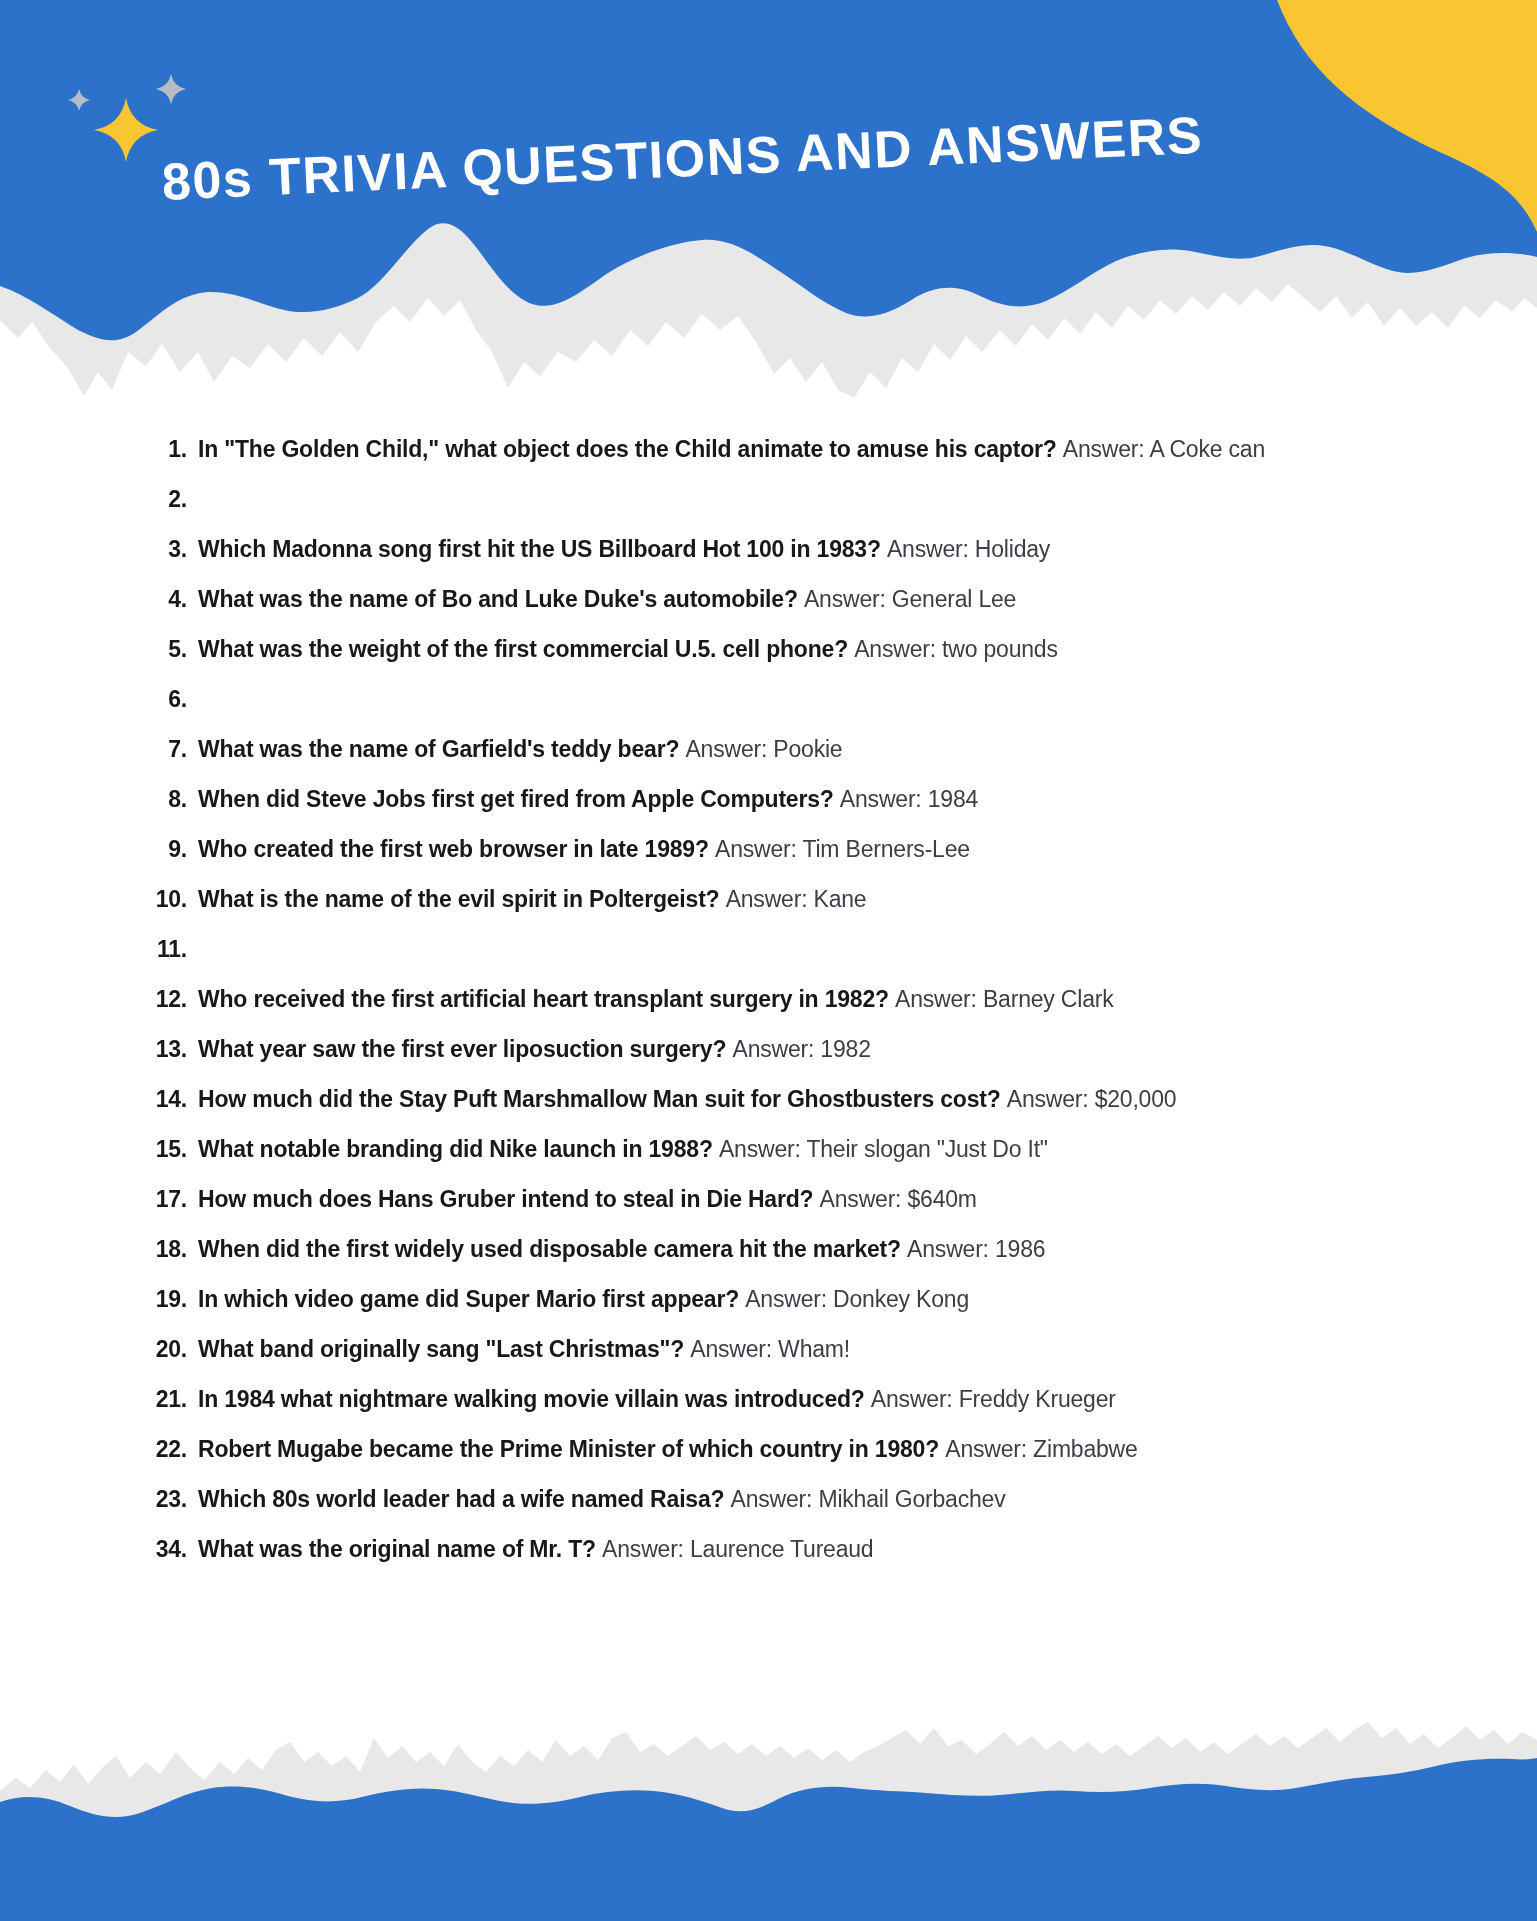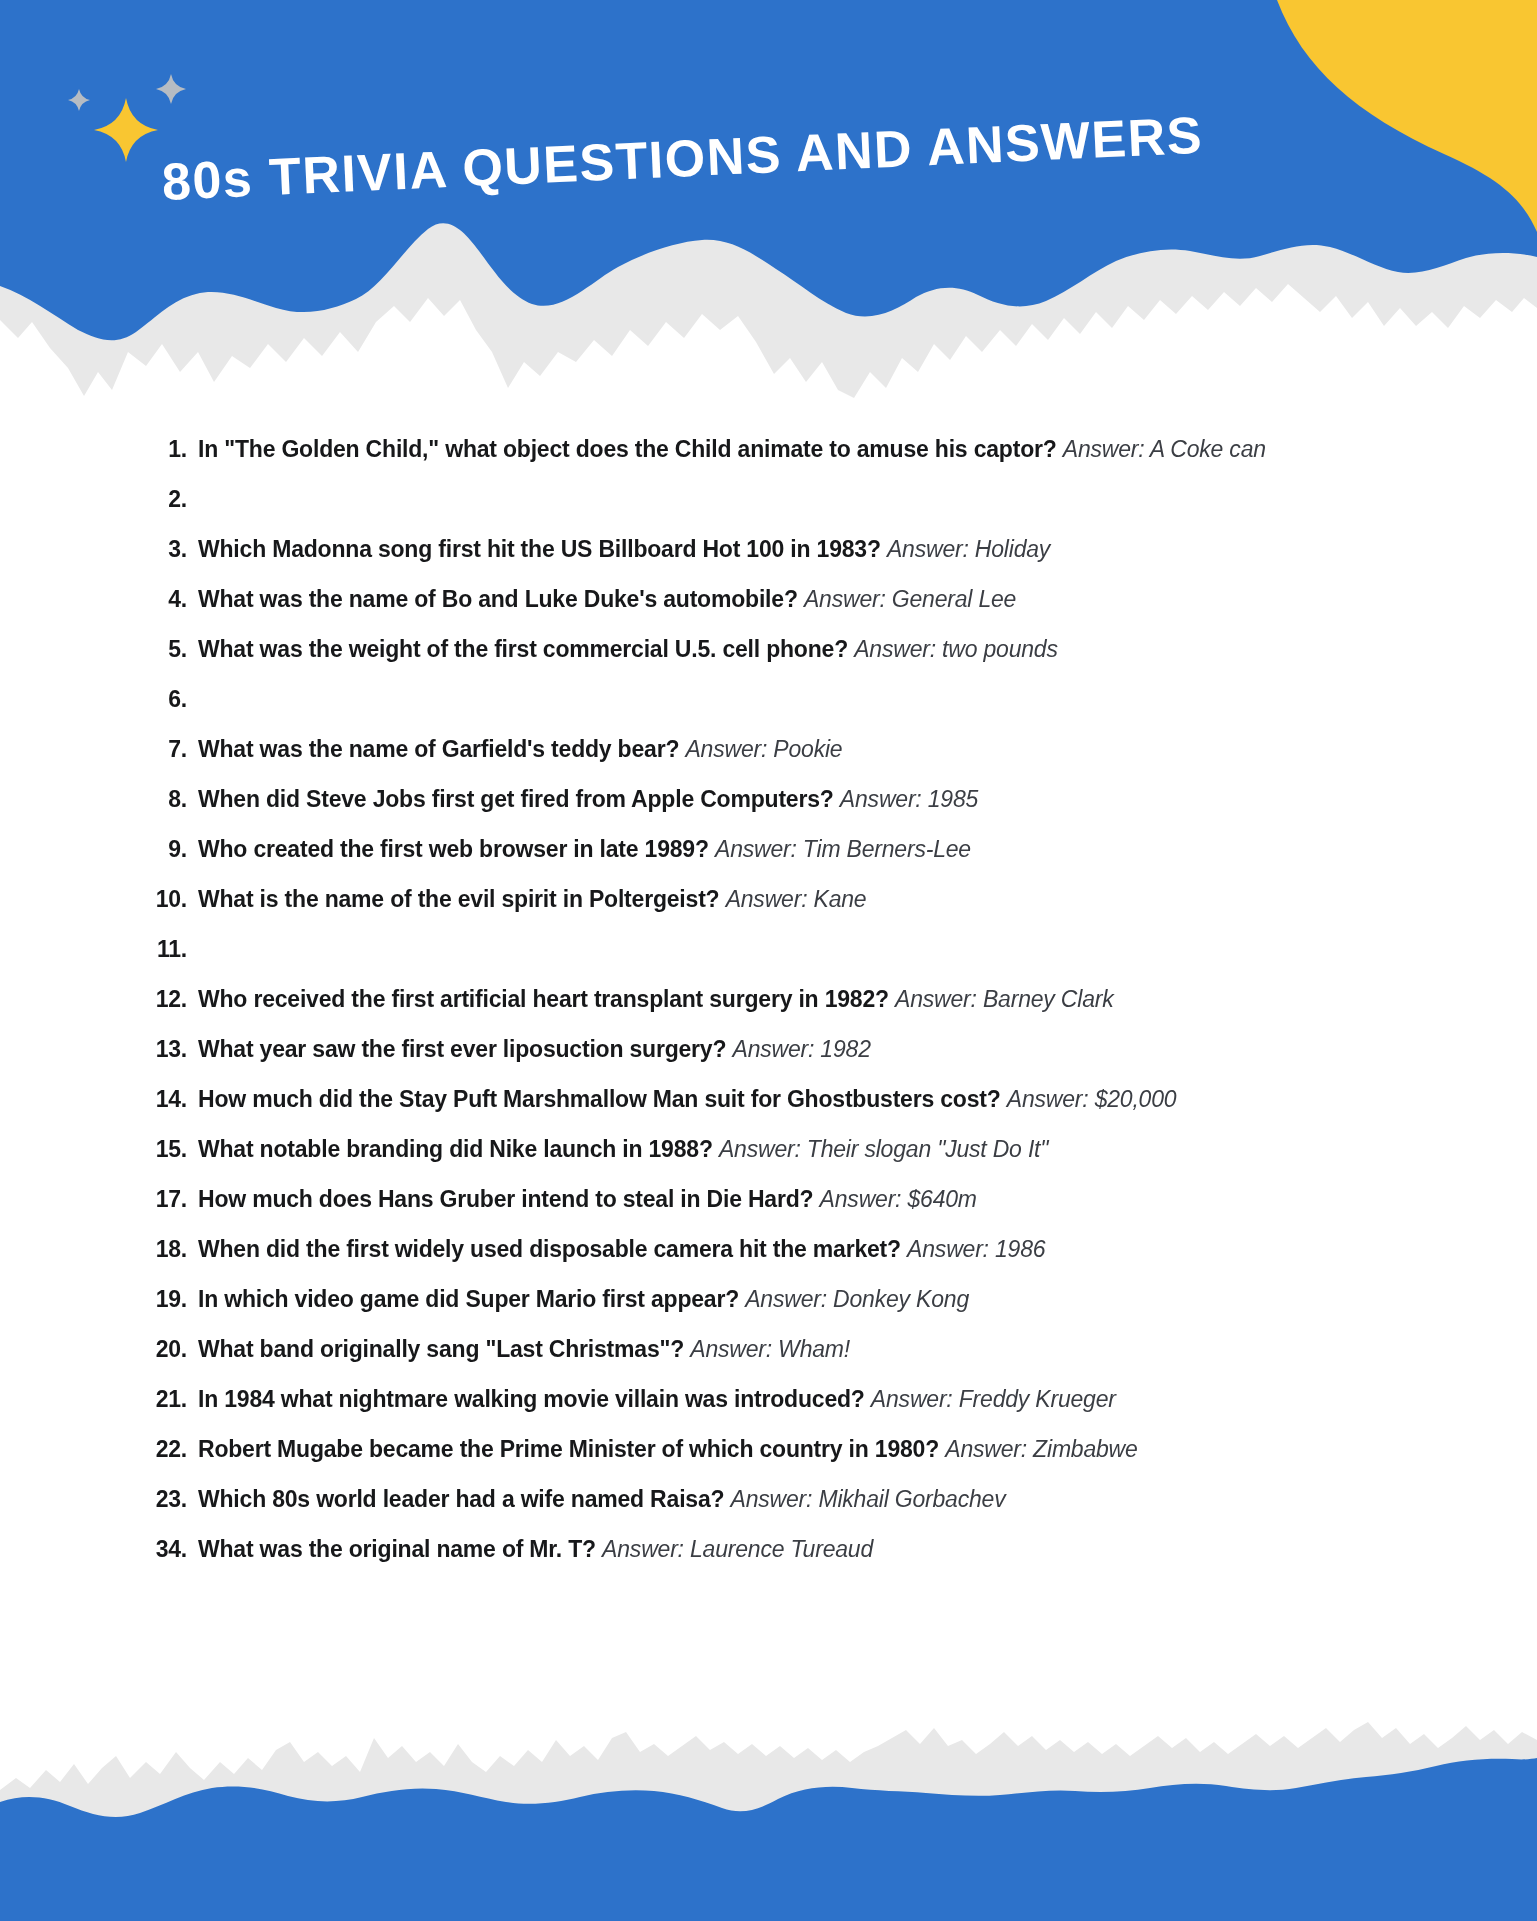"Answer: A Coke can" .a-text { font-style: italic -> none }
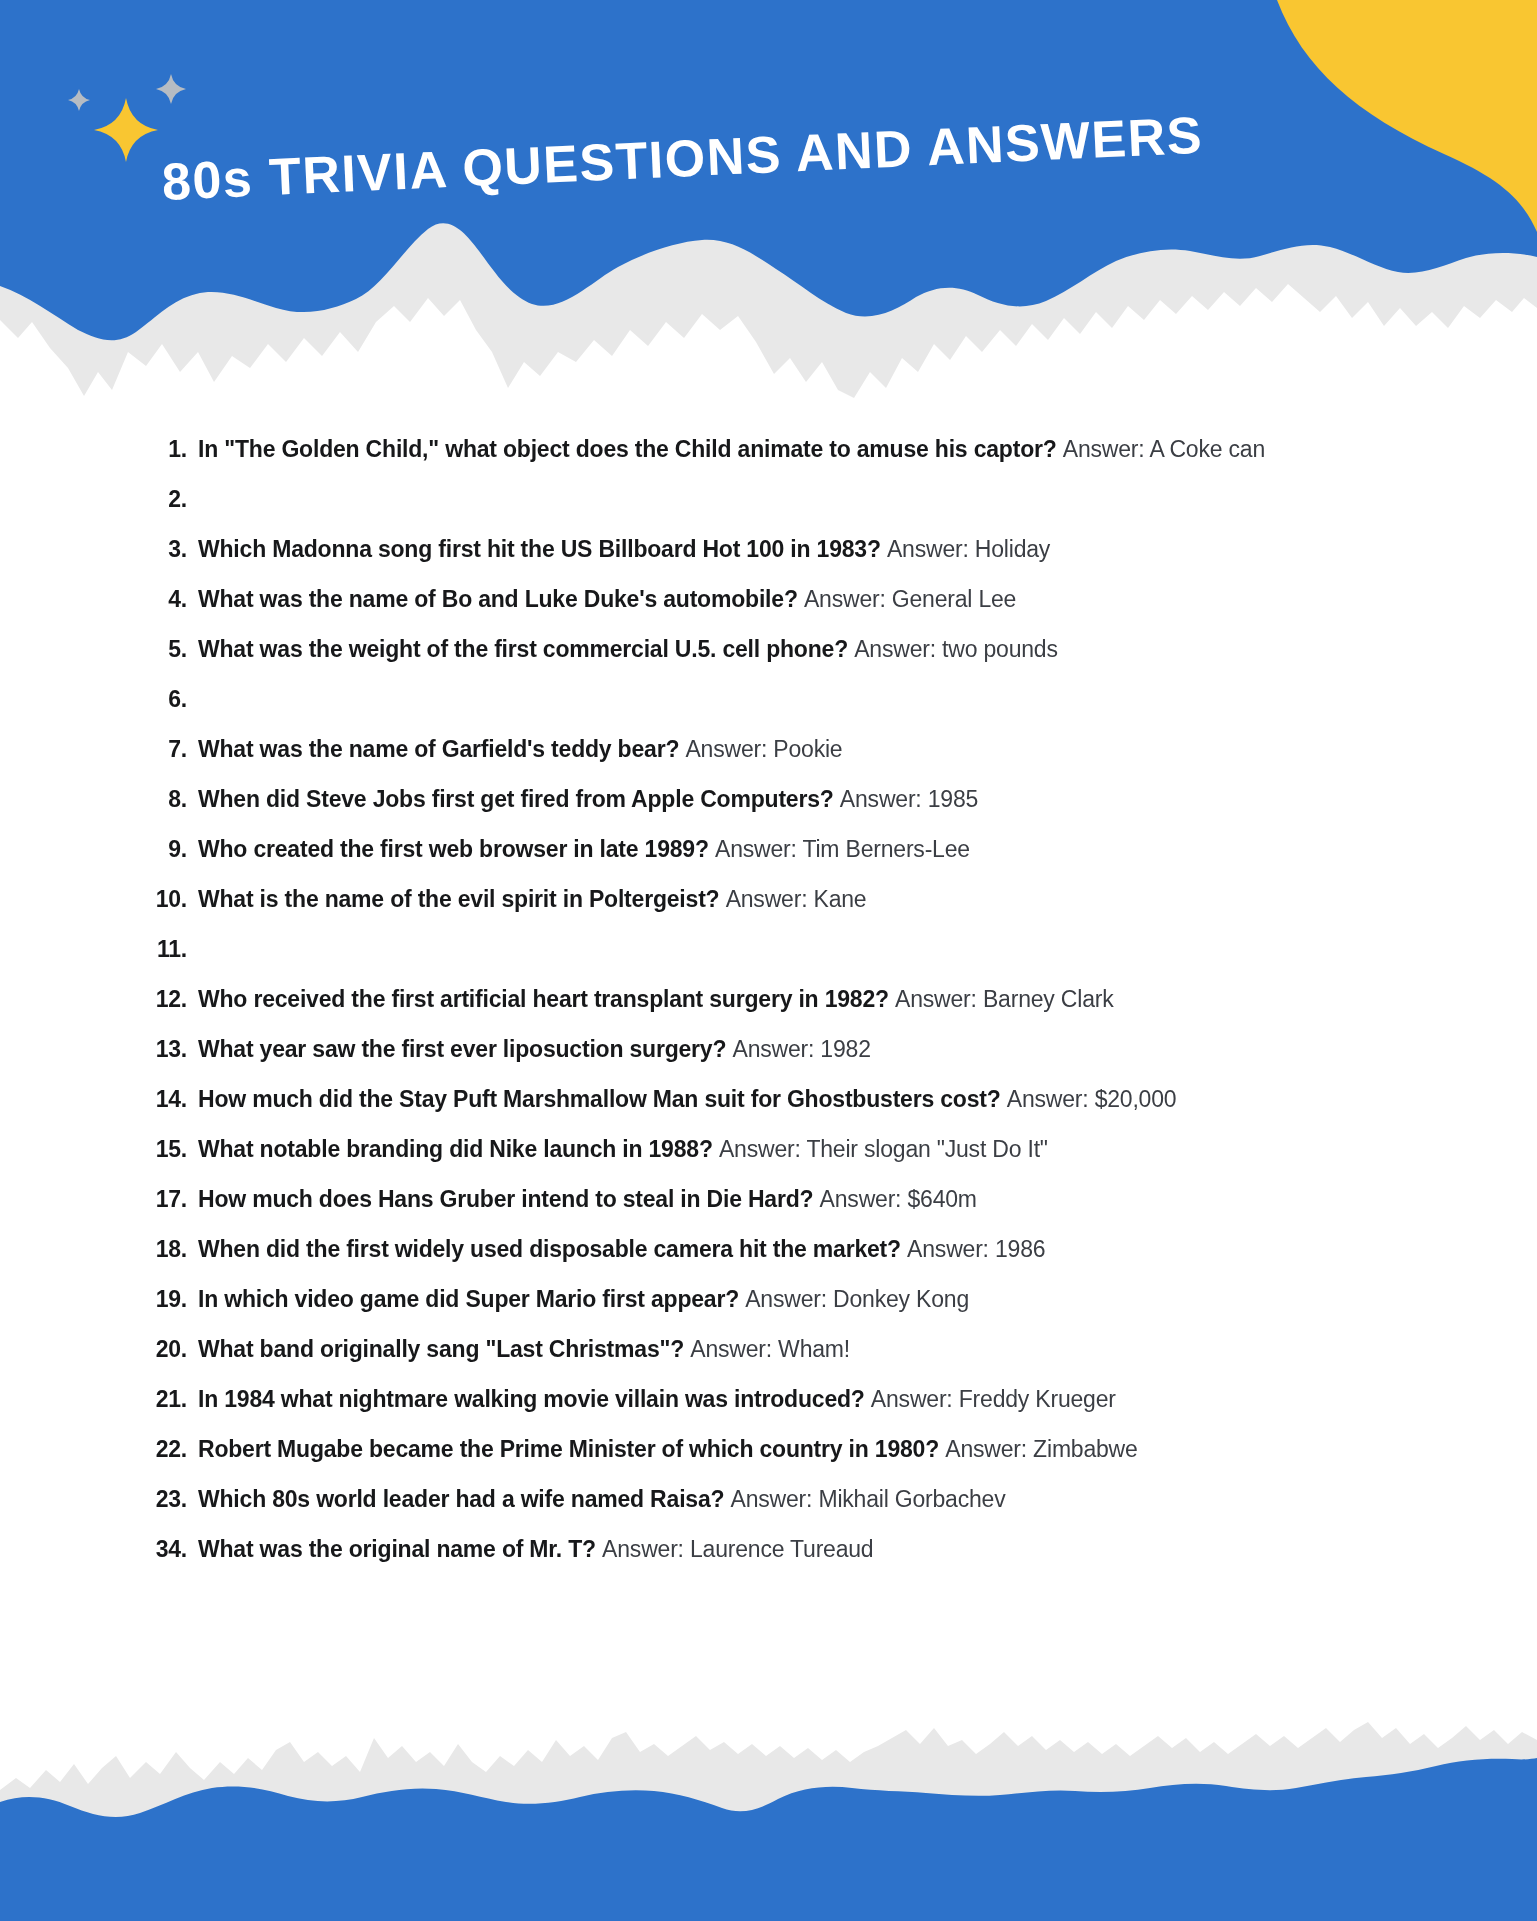"Answer: 1985" span.a-text { text: 1985 -> 1984 }
